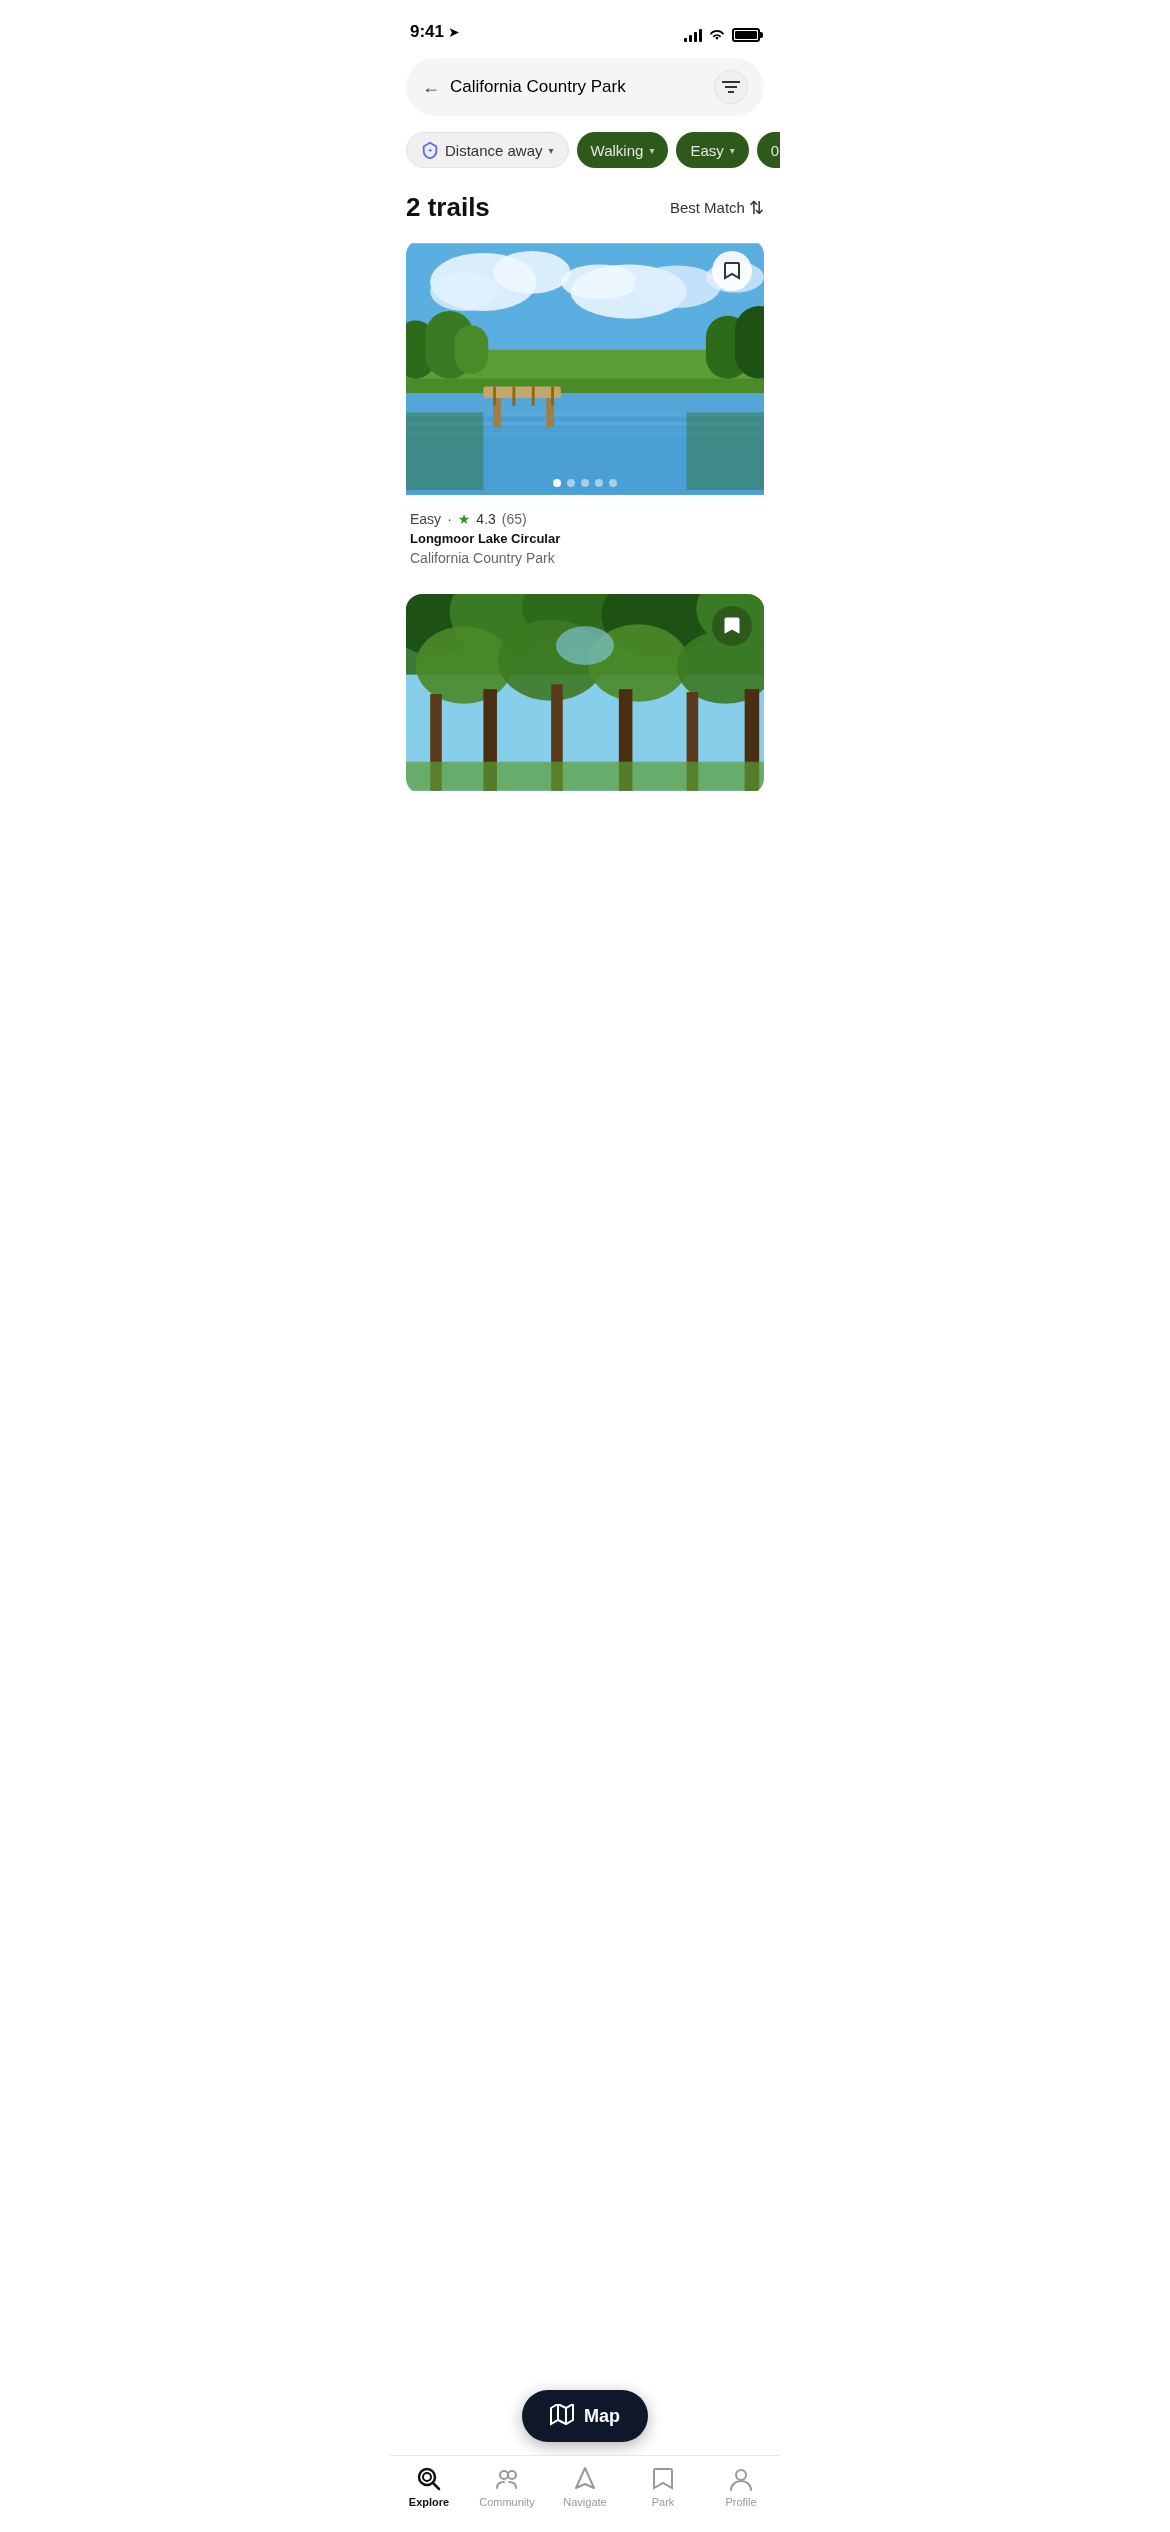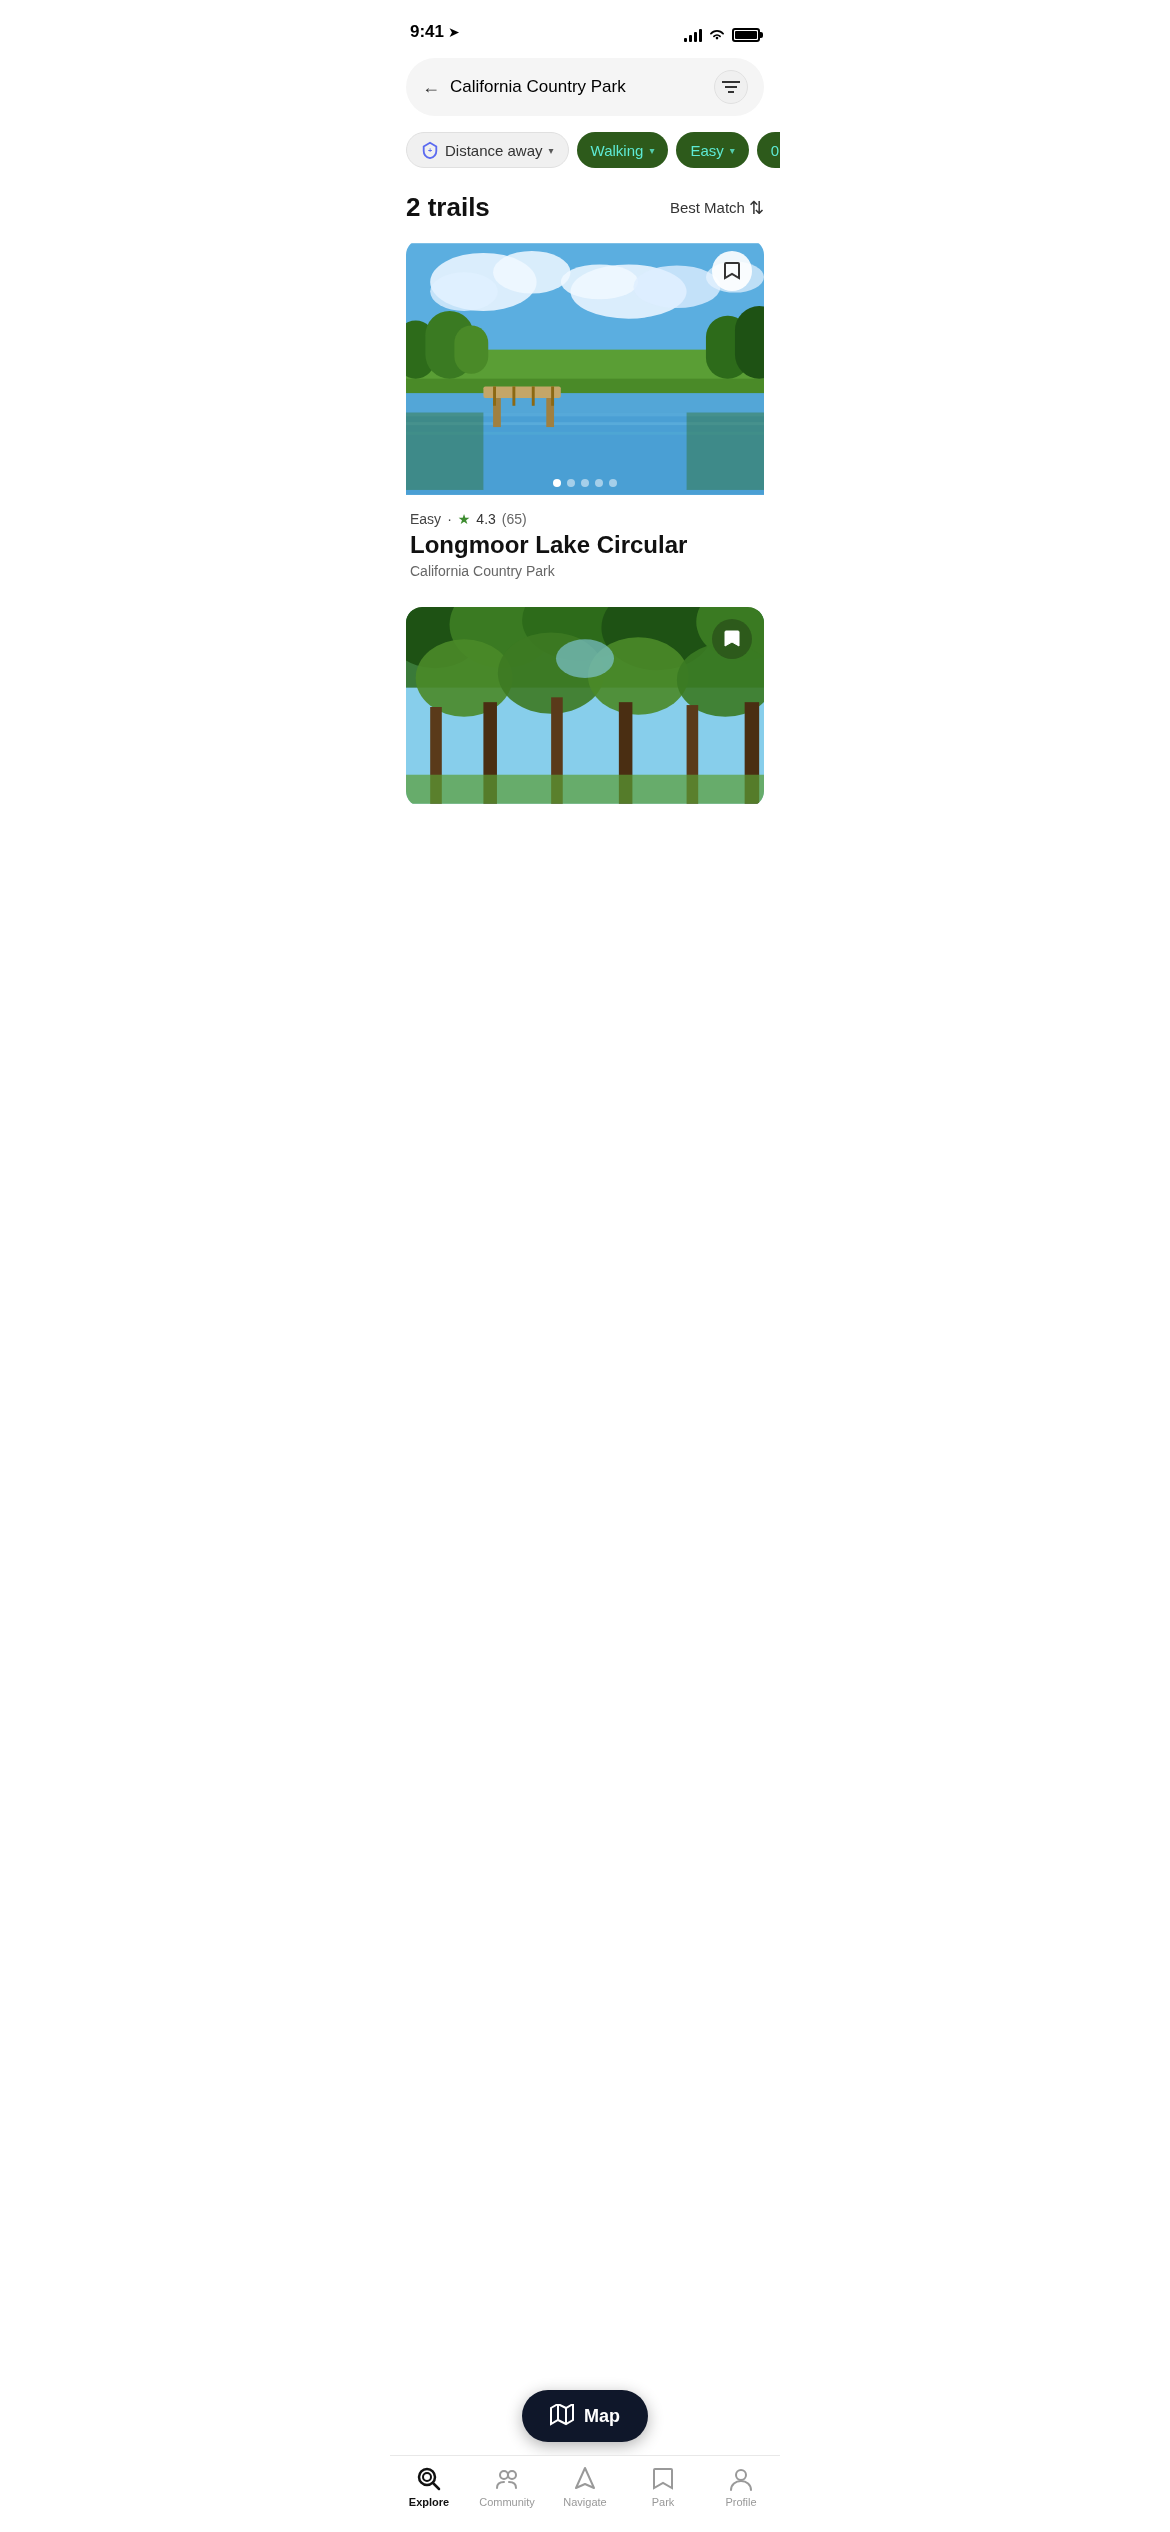"Walking" .filter-pill-dark { color: #5eead4 -> #e5e5e5 }
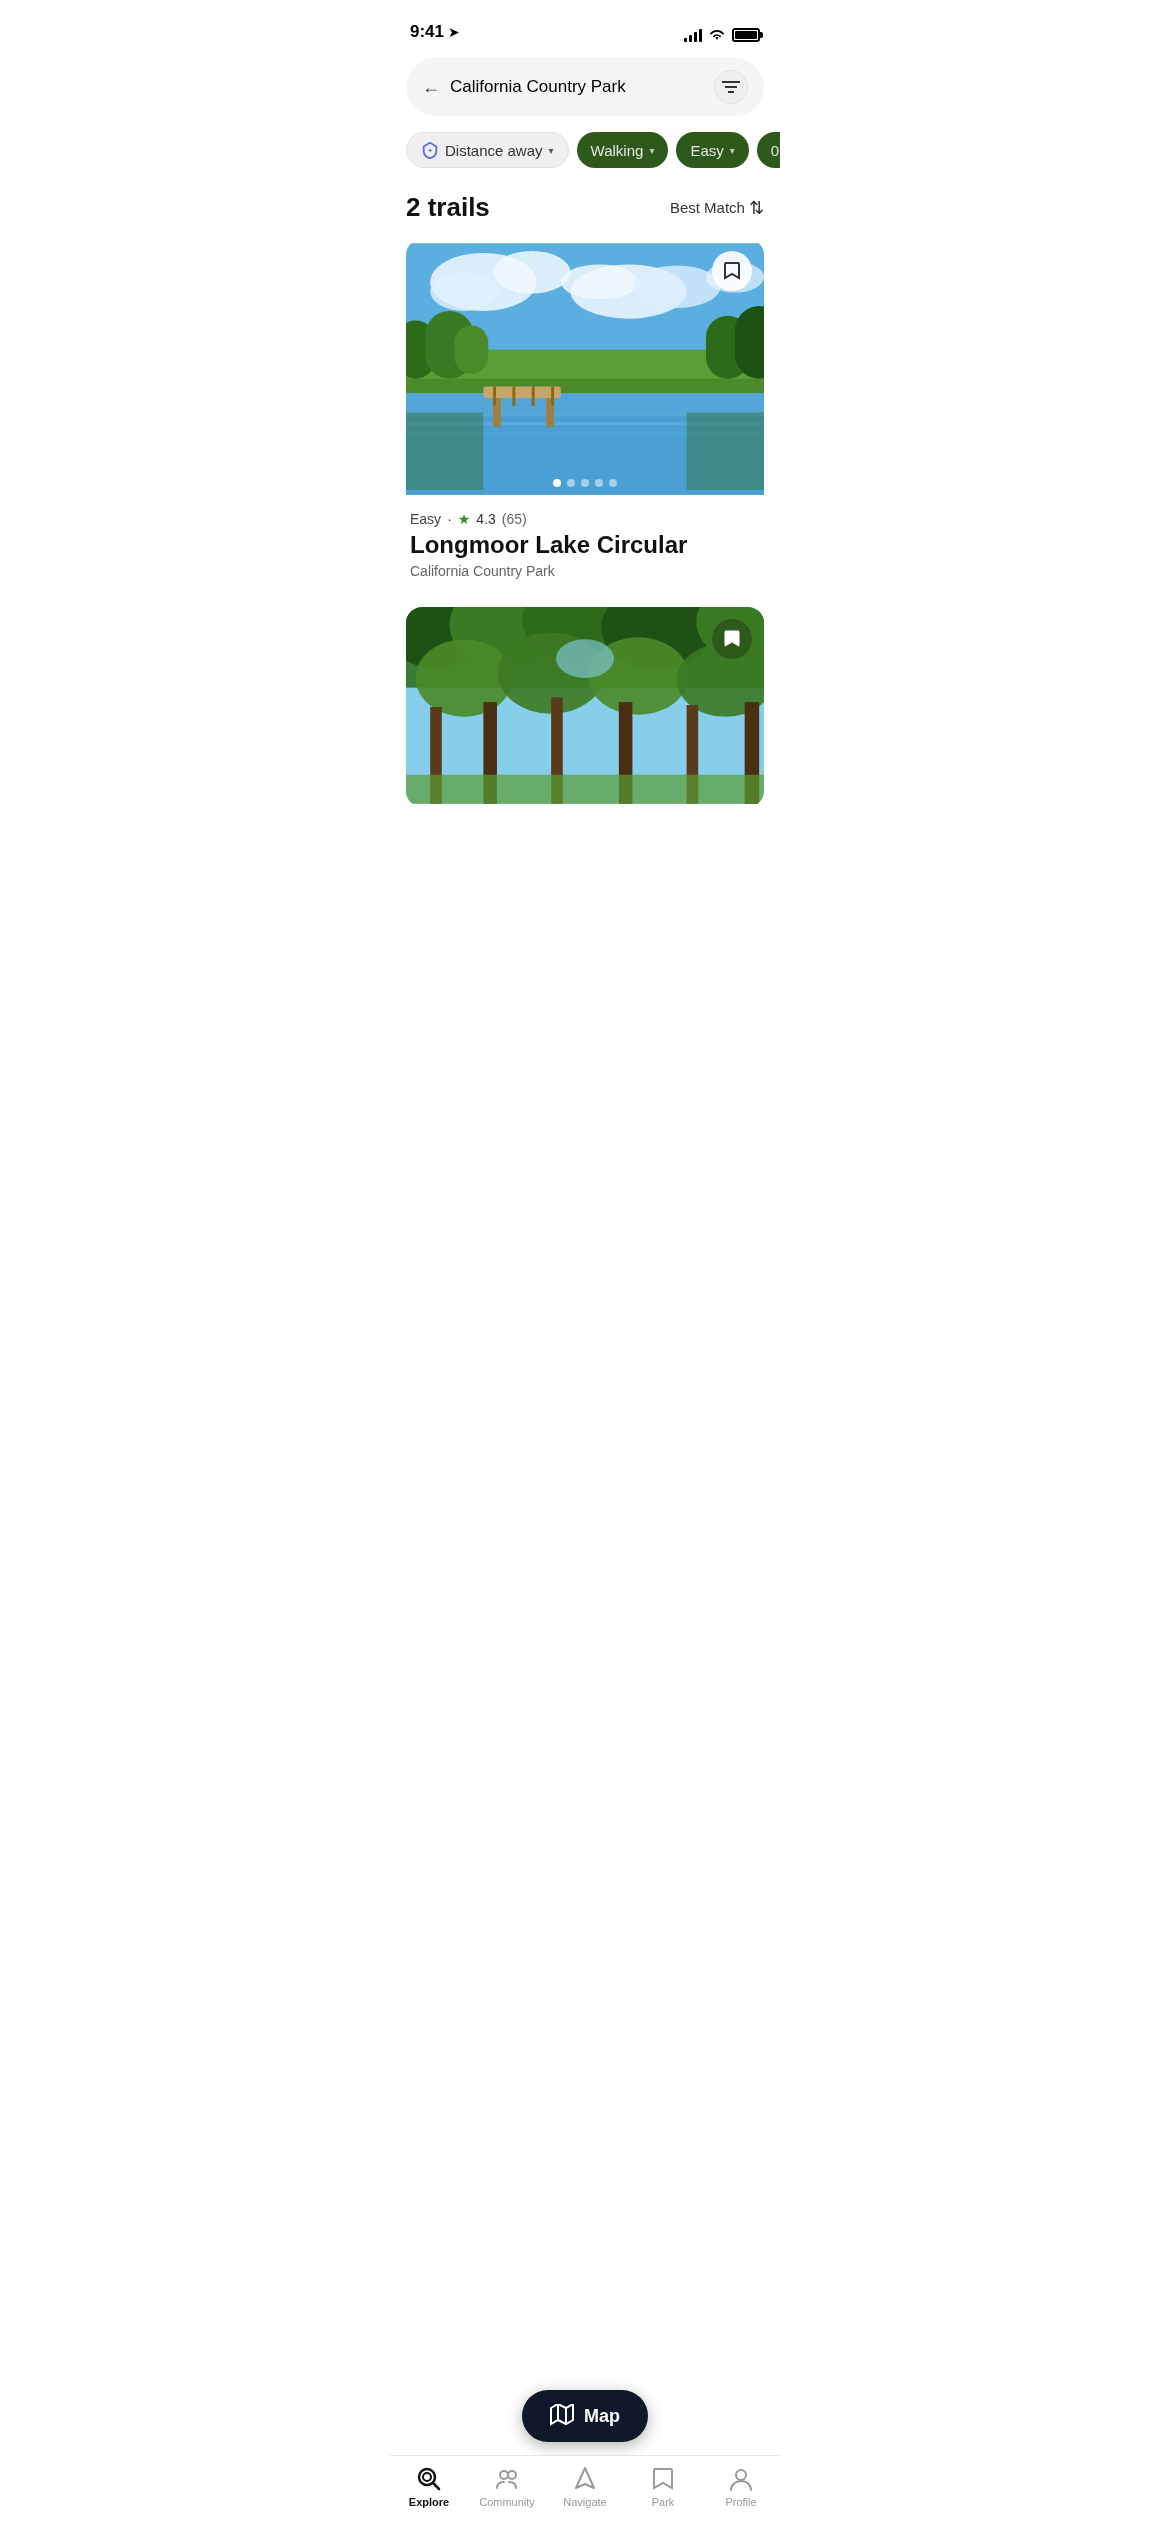"Longmoor Lake Circular" .trail-name { font-size: 24px -> 13px }
